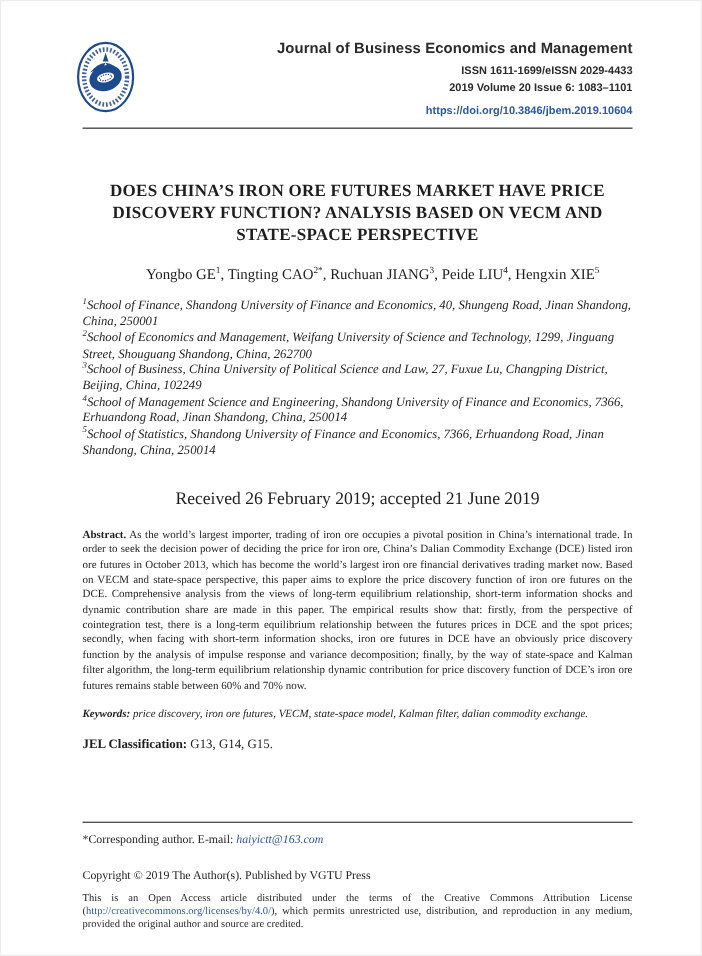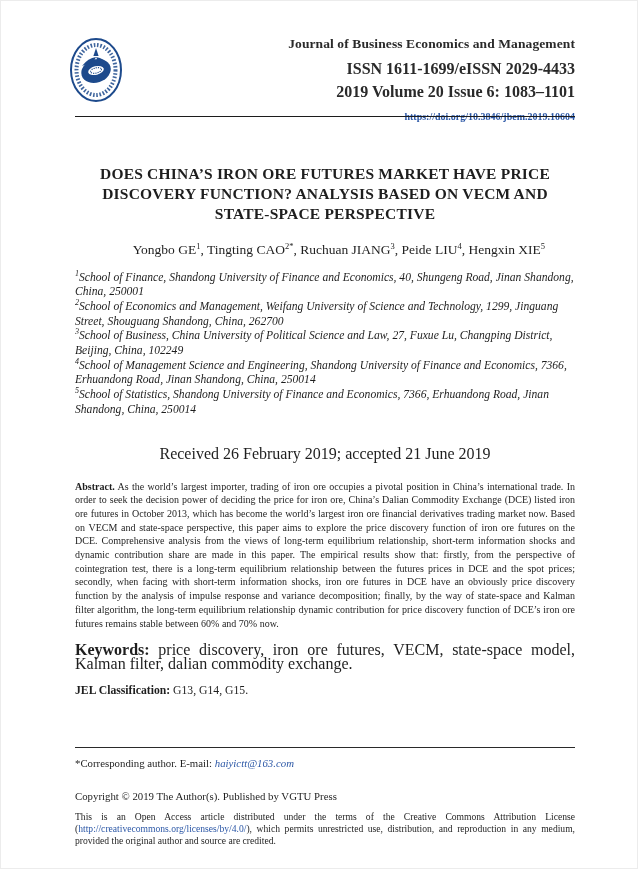"Journal of Business Economics and" .masthead-text { font-family: Liberation Serif, serif -> Liberation Sans, sans-serif }
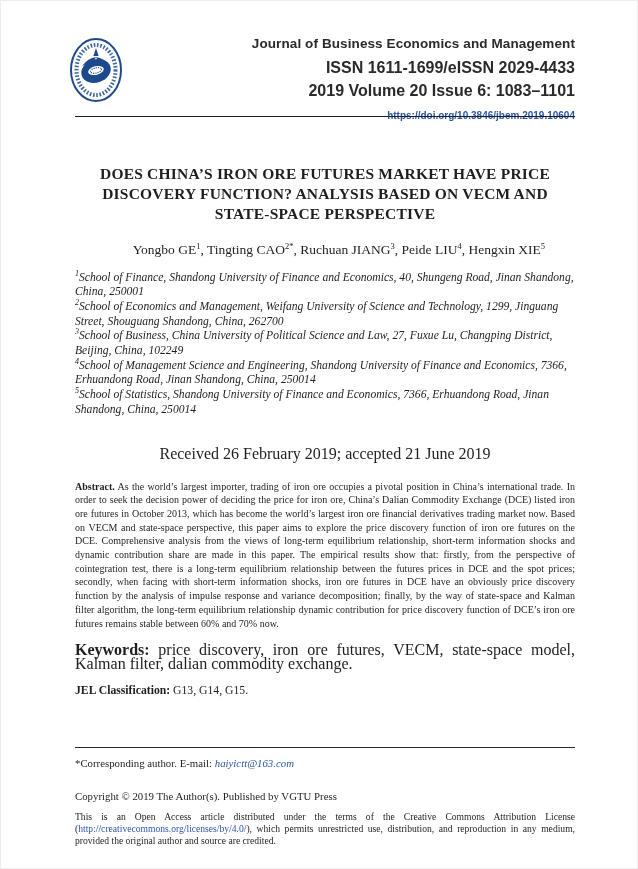"ISSN 1611-1699/eISSN 2029-4433" .issn-line,.volume-line { font-size: 16px -> 10px }
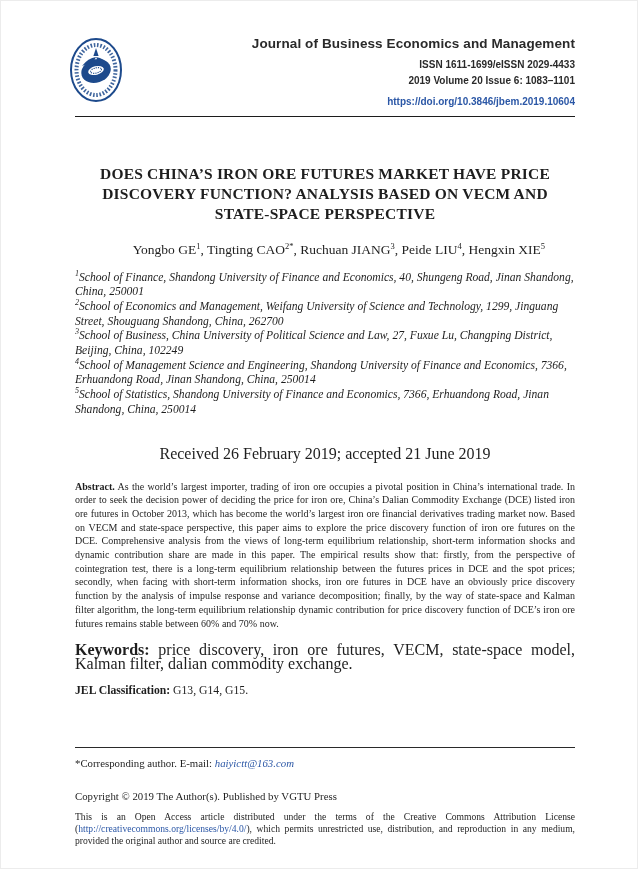"Keywords: price discovery, iron ore" .keywords { font-size: 16px -> 10px; font-style: none -> italic }
